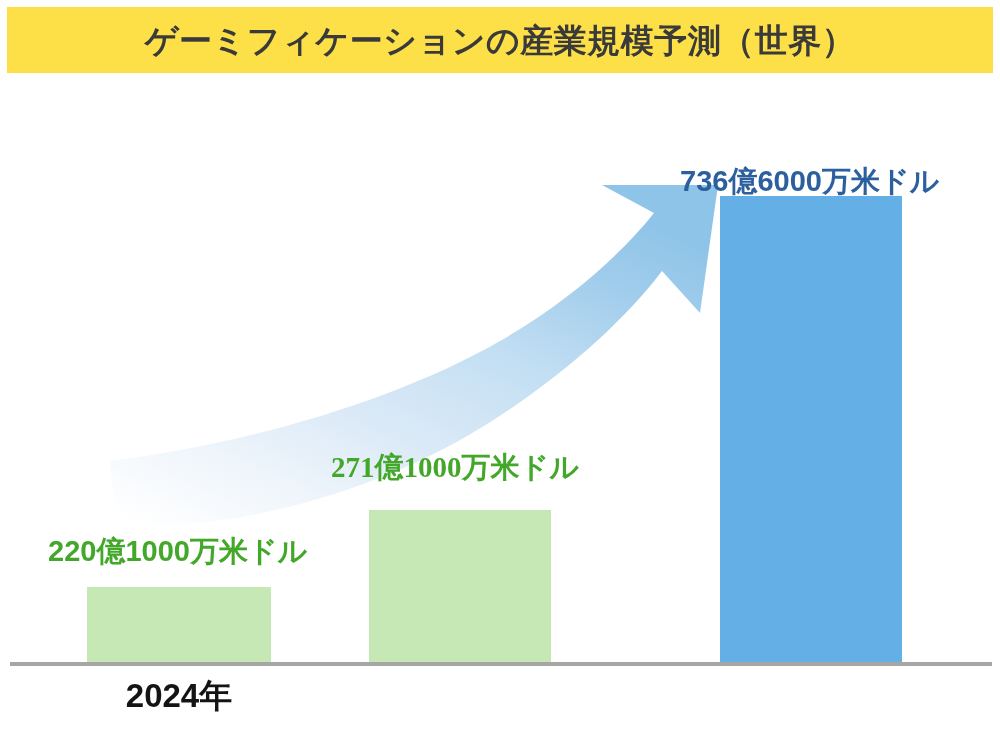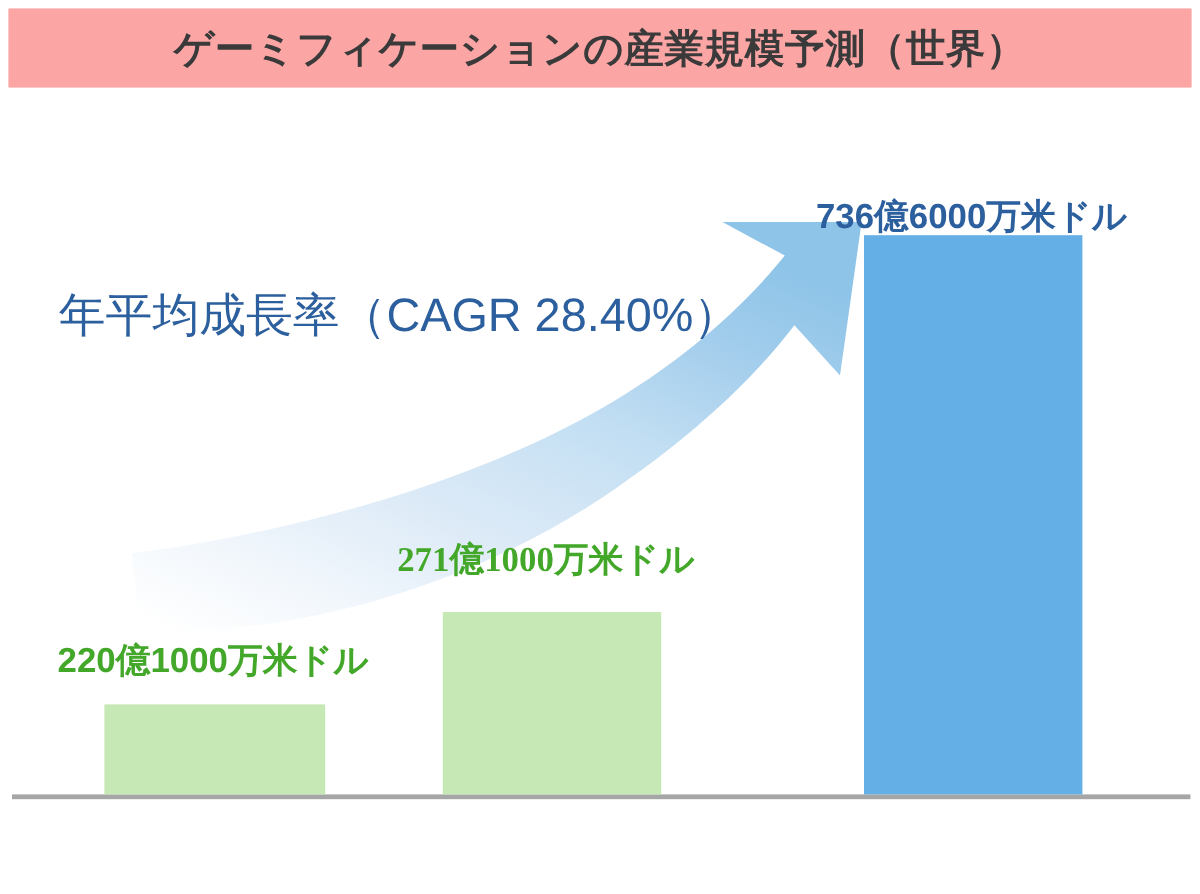"ゲーミフィケーションの産業規模予測（世界）" #title-banner { background: #fca5a5 -> #fde047 }
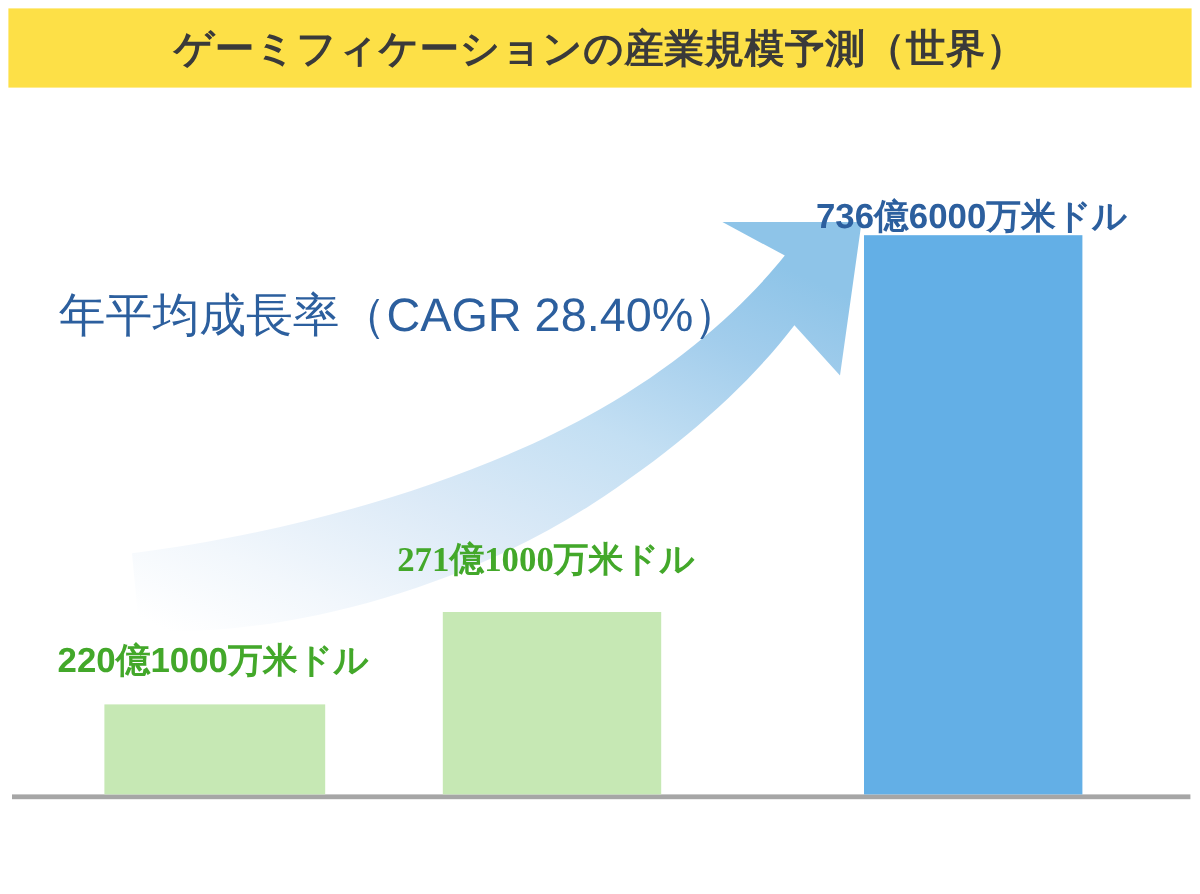"年平均成長率（CAGR 28.40%）" div { html: <div>年平均成長率（CAGR 28.40%）</div> -> none }
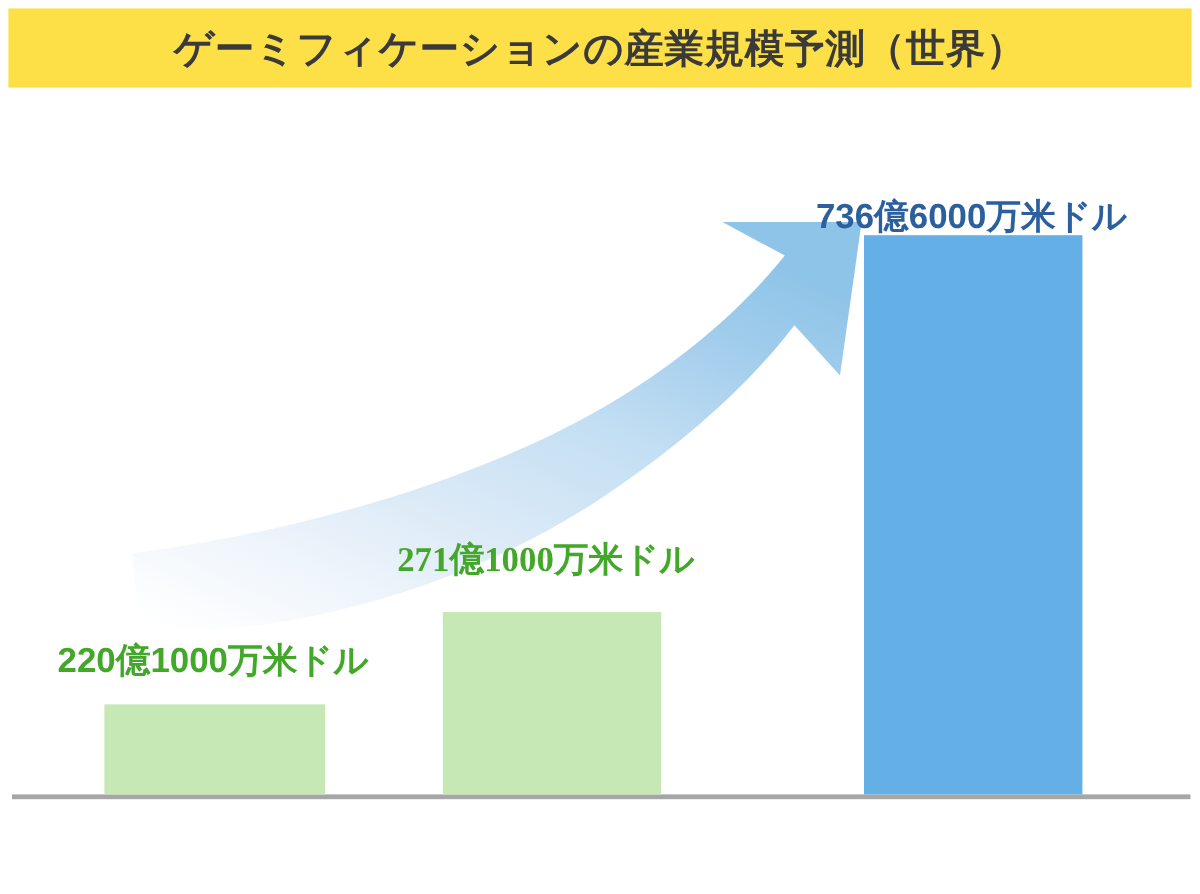"2024年" div.cat-label { html: none -> <div>2024年</div> }
